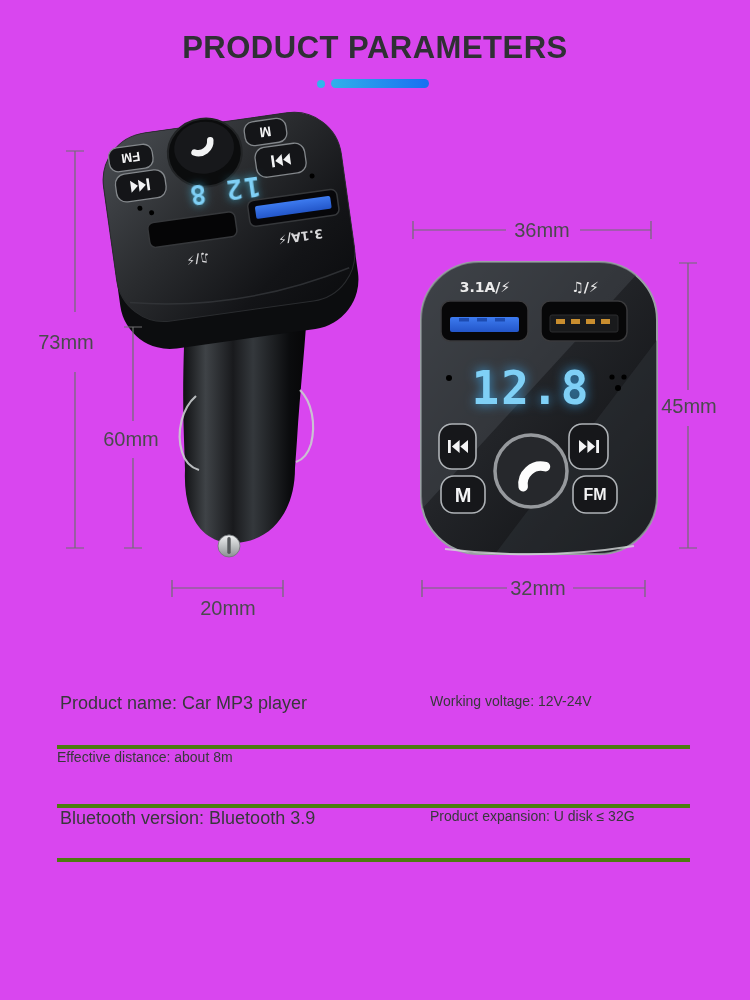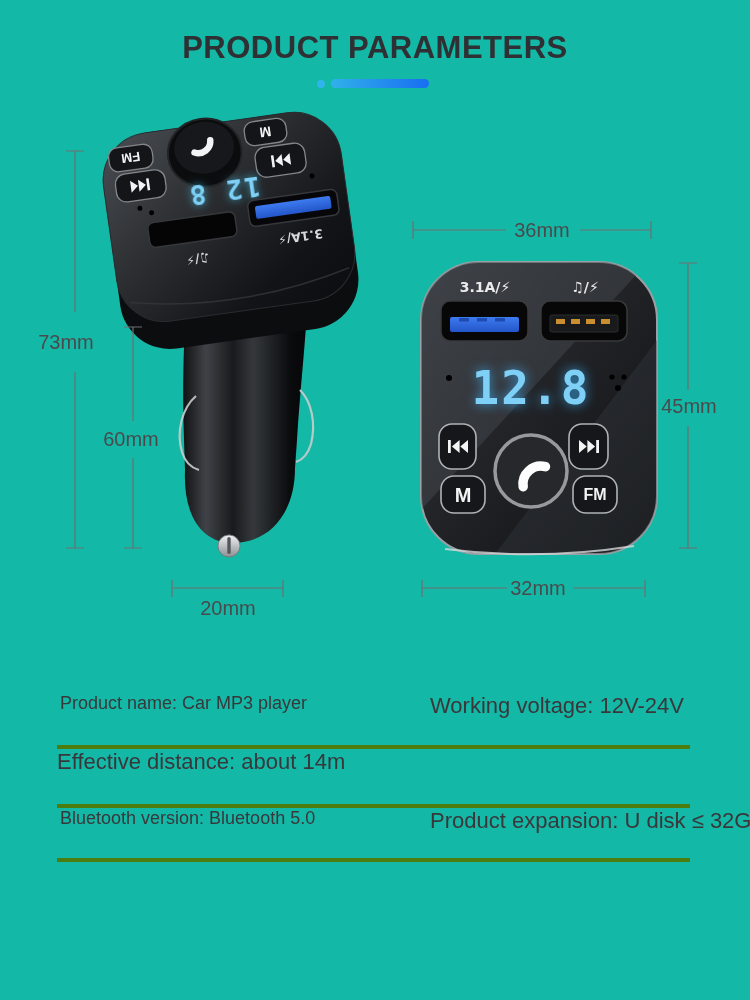"PRODUCT PARAMETERS" .page { background: #14b8a6 -> #d946ef }
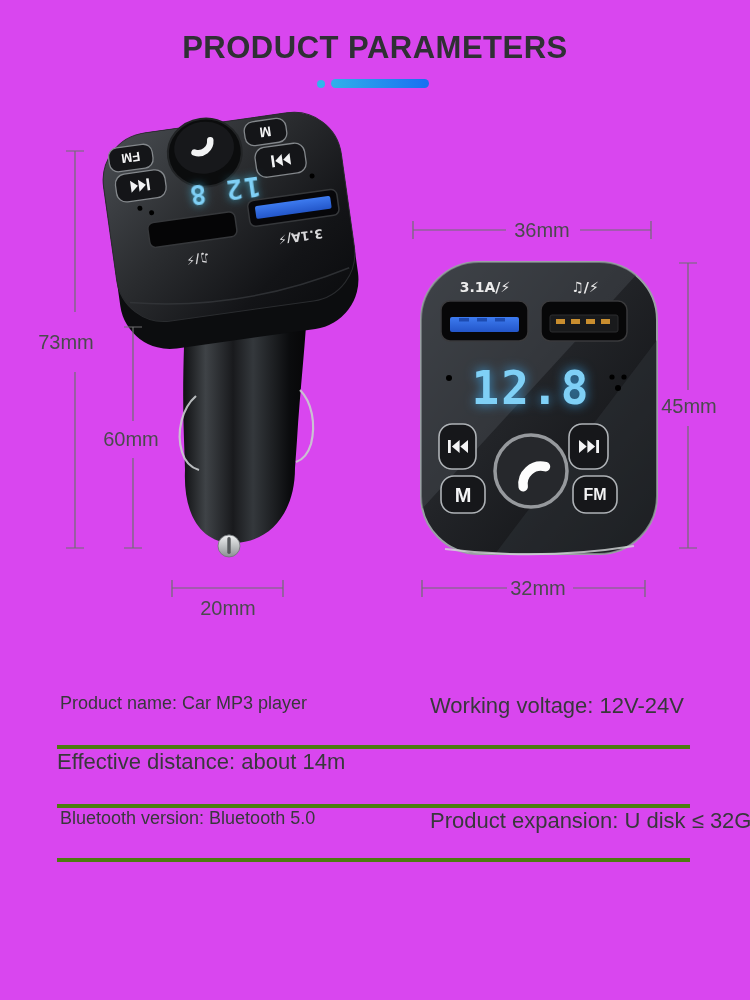"Working voltage: 12V-24V" .cell-r { font-size: 22px -> 14px }
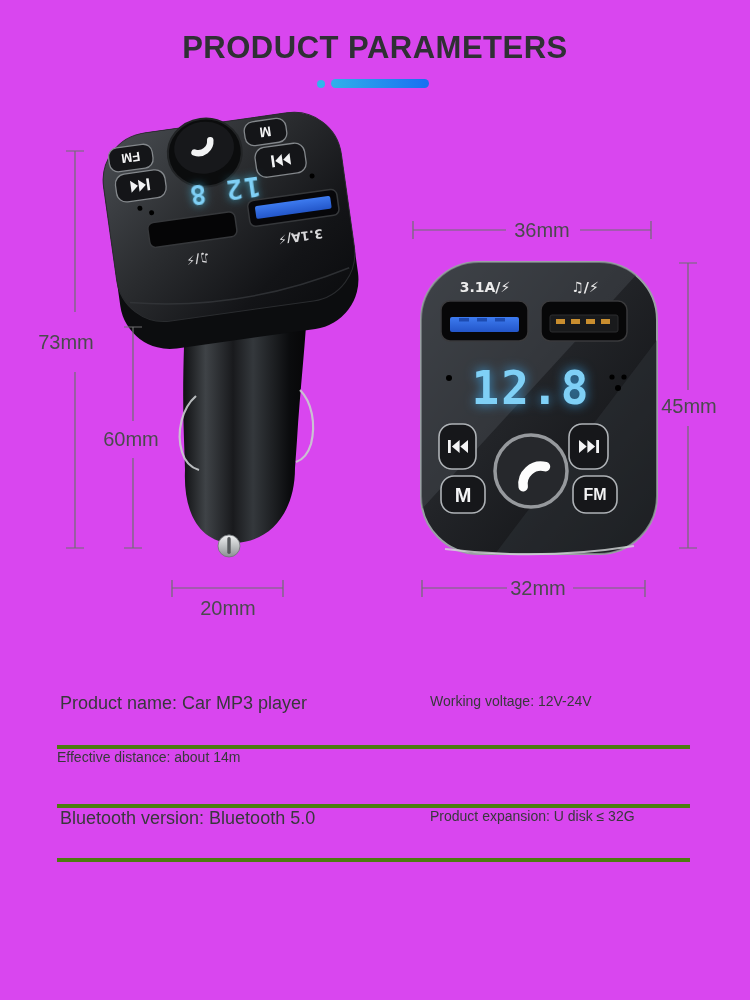"Effective distance: about 14m" div.cell-r { text: 14m -> 8m }
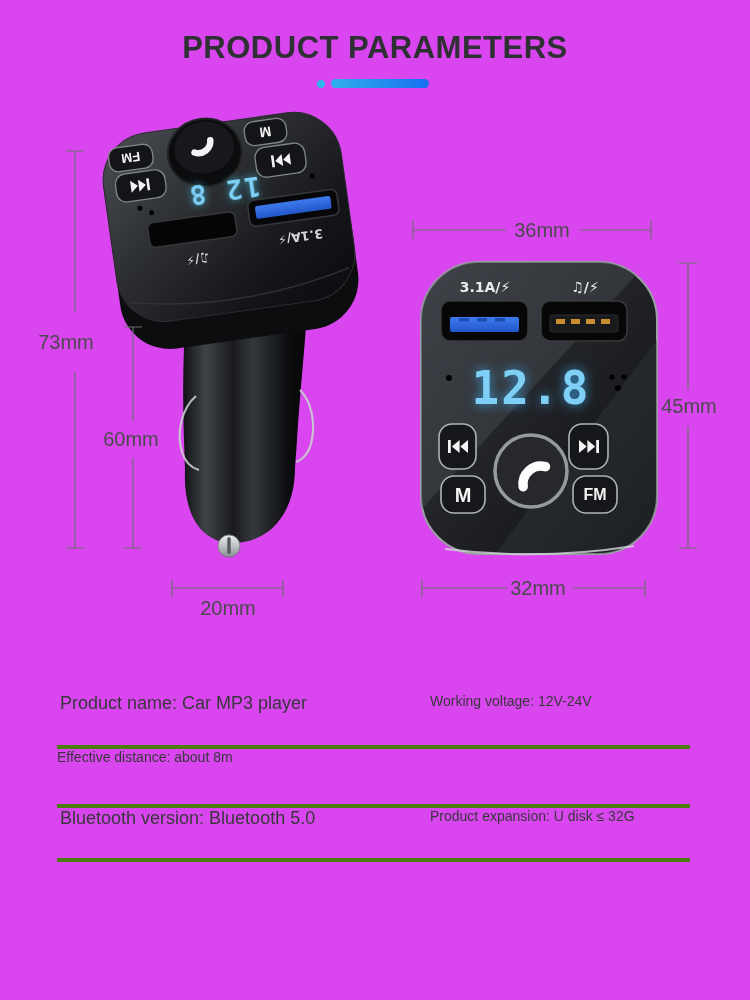"Bluetooth version: Bluetooth 5.0" div.cell-l { text: 5.0 -> 3.9 }
